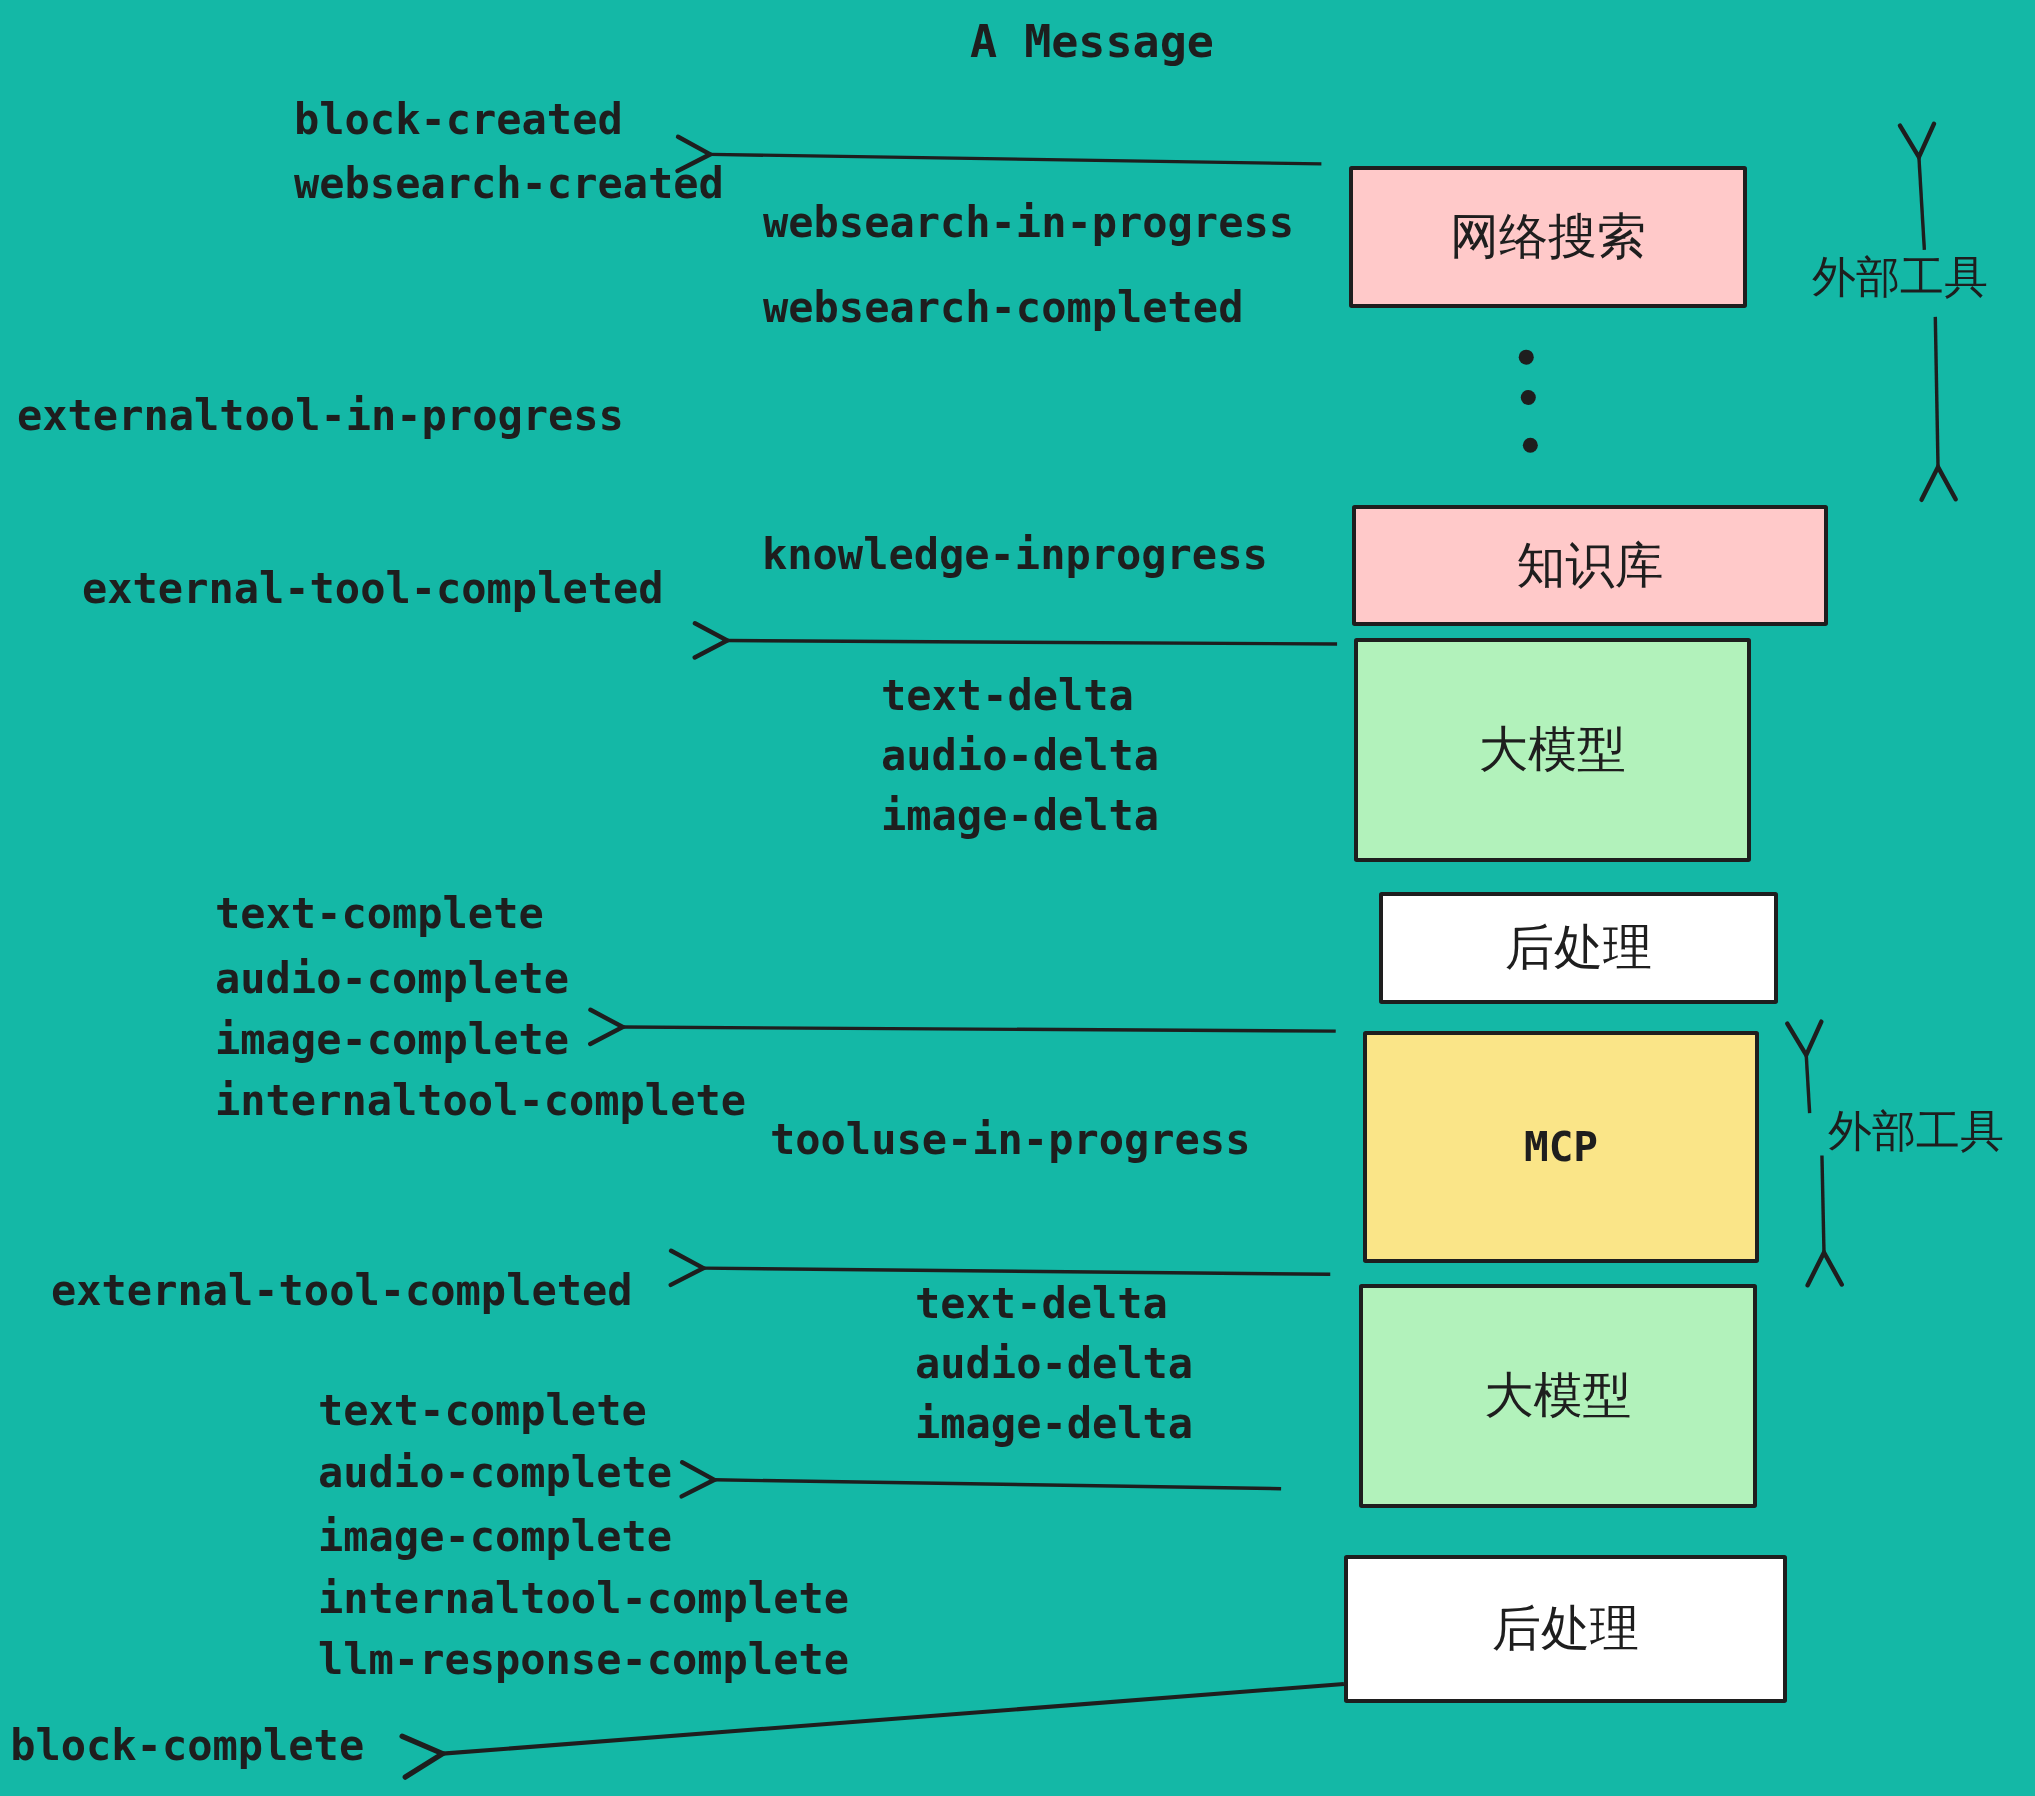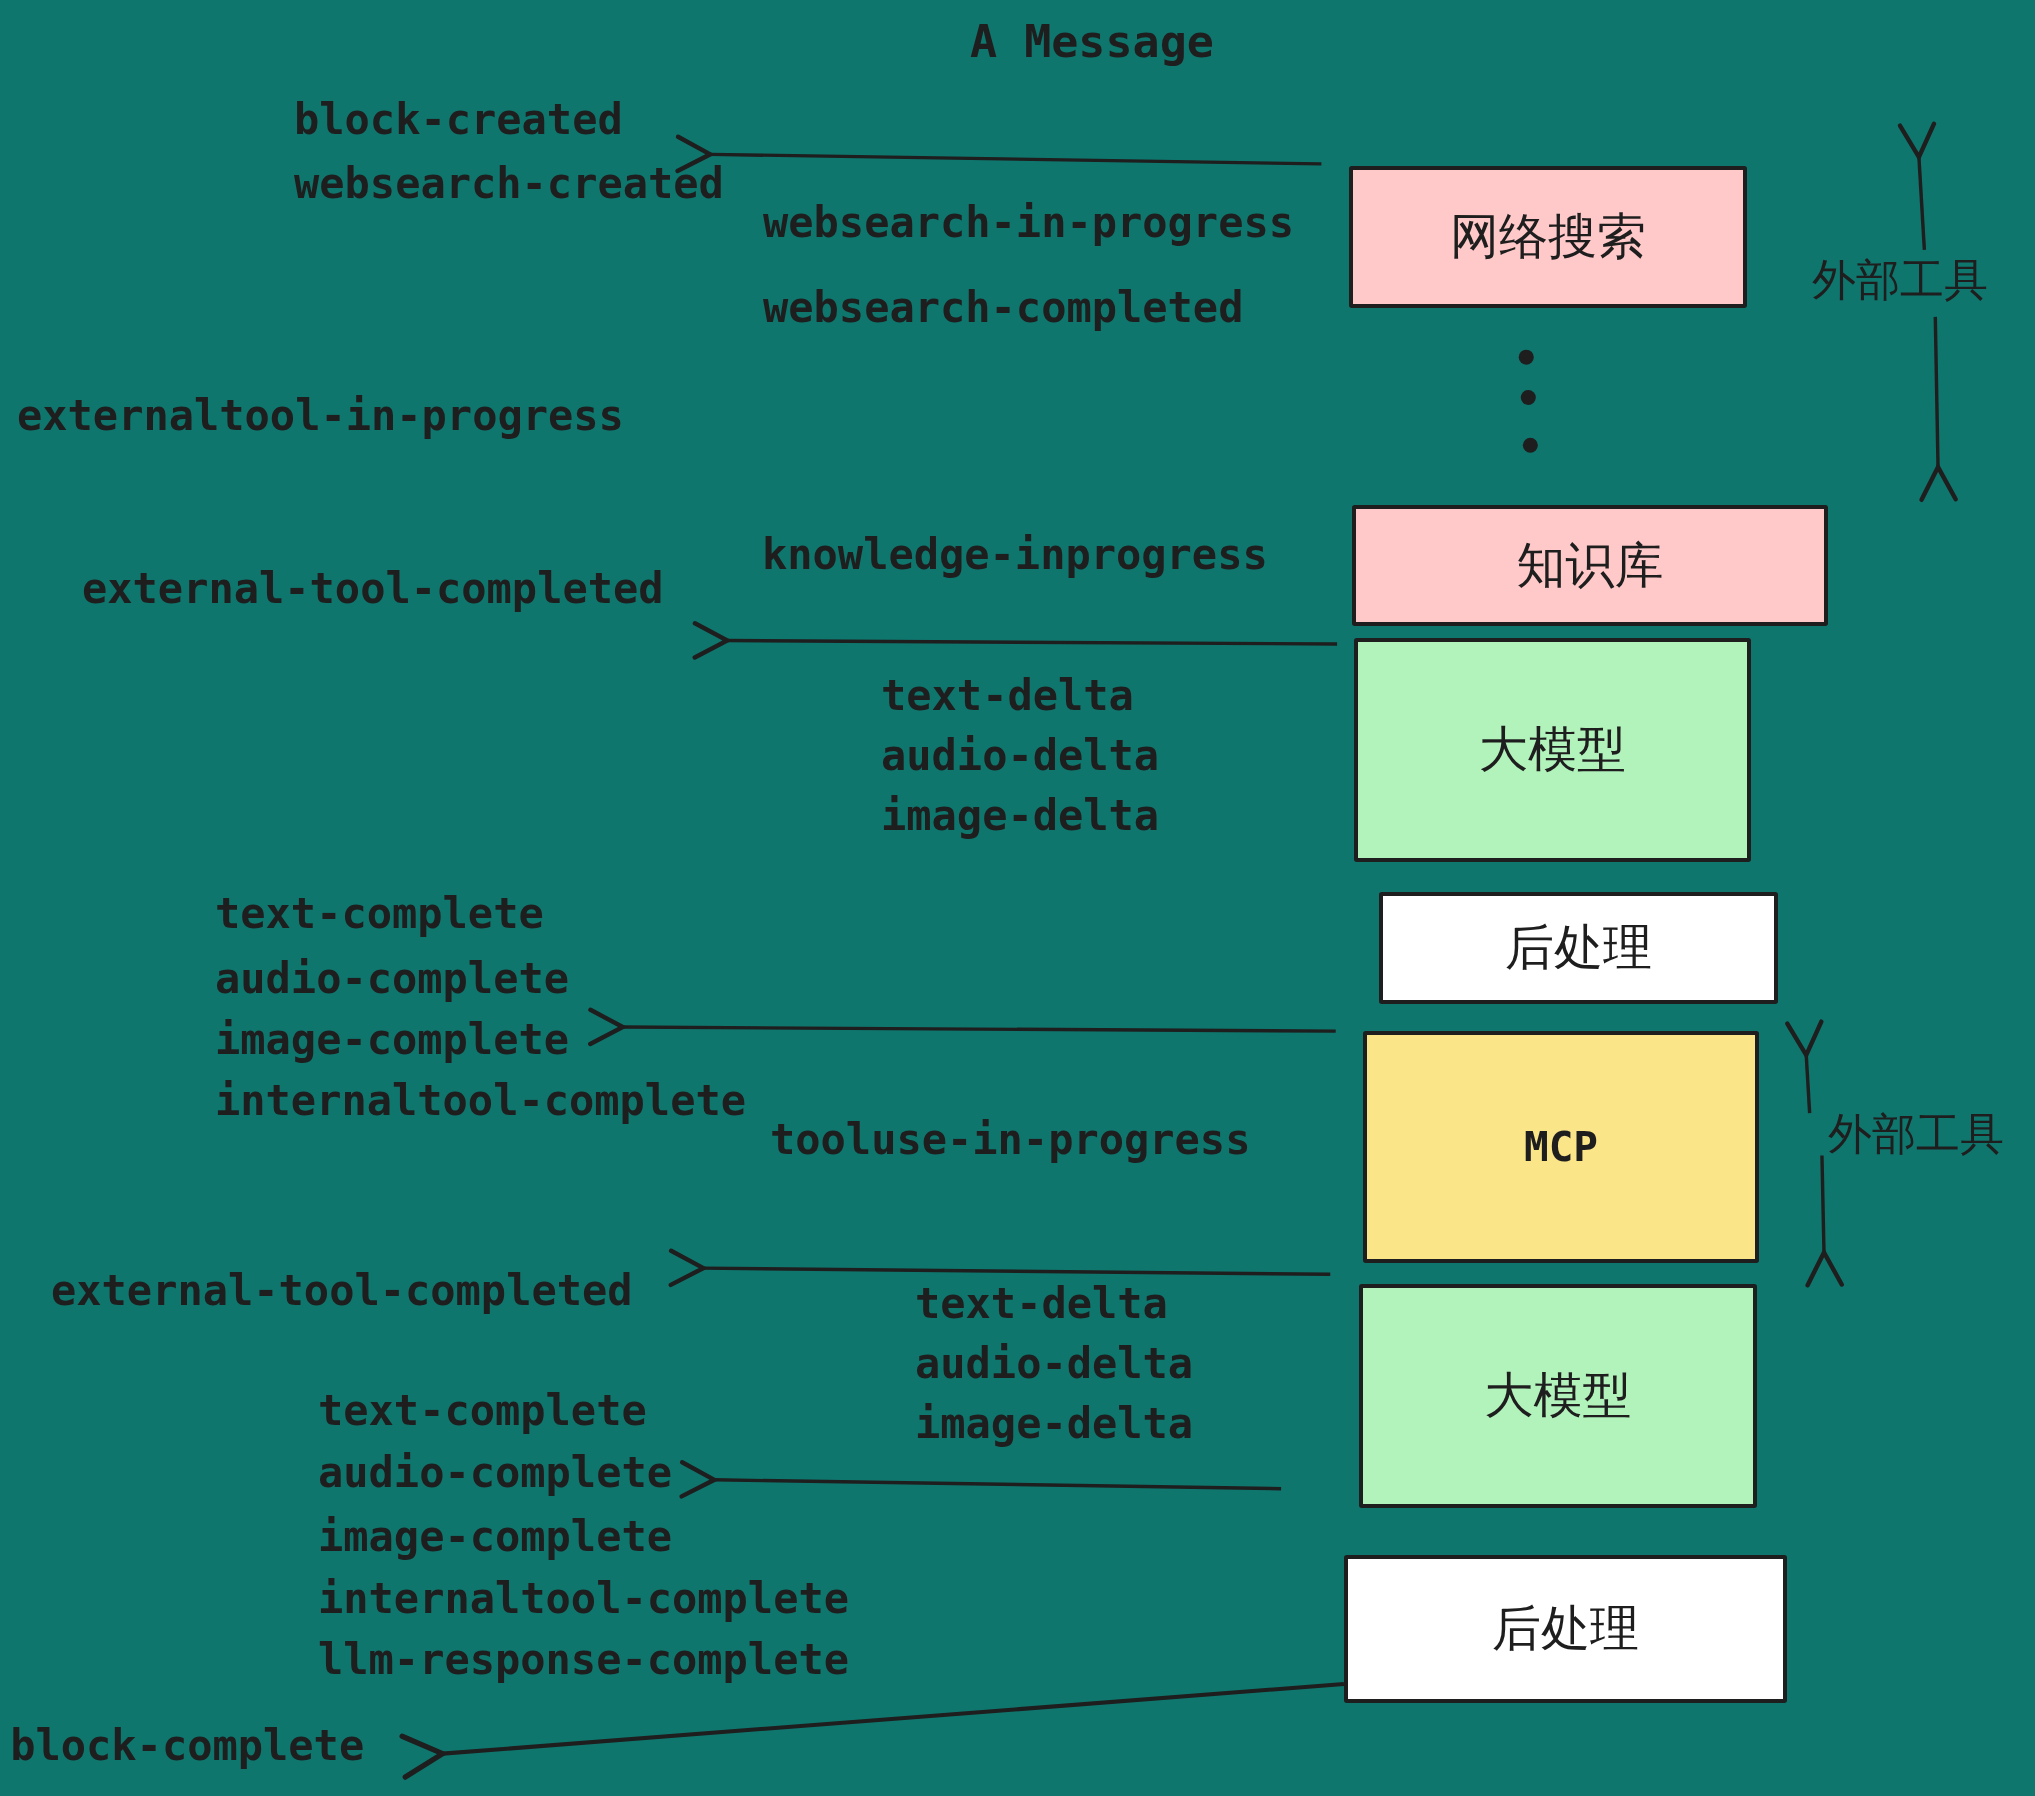"A Message" #canvas { background: #0f766e -> #14b8a6 }
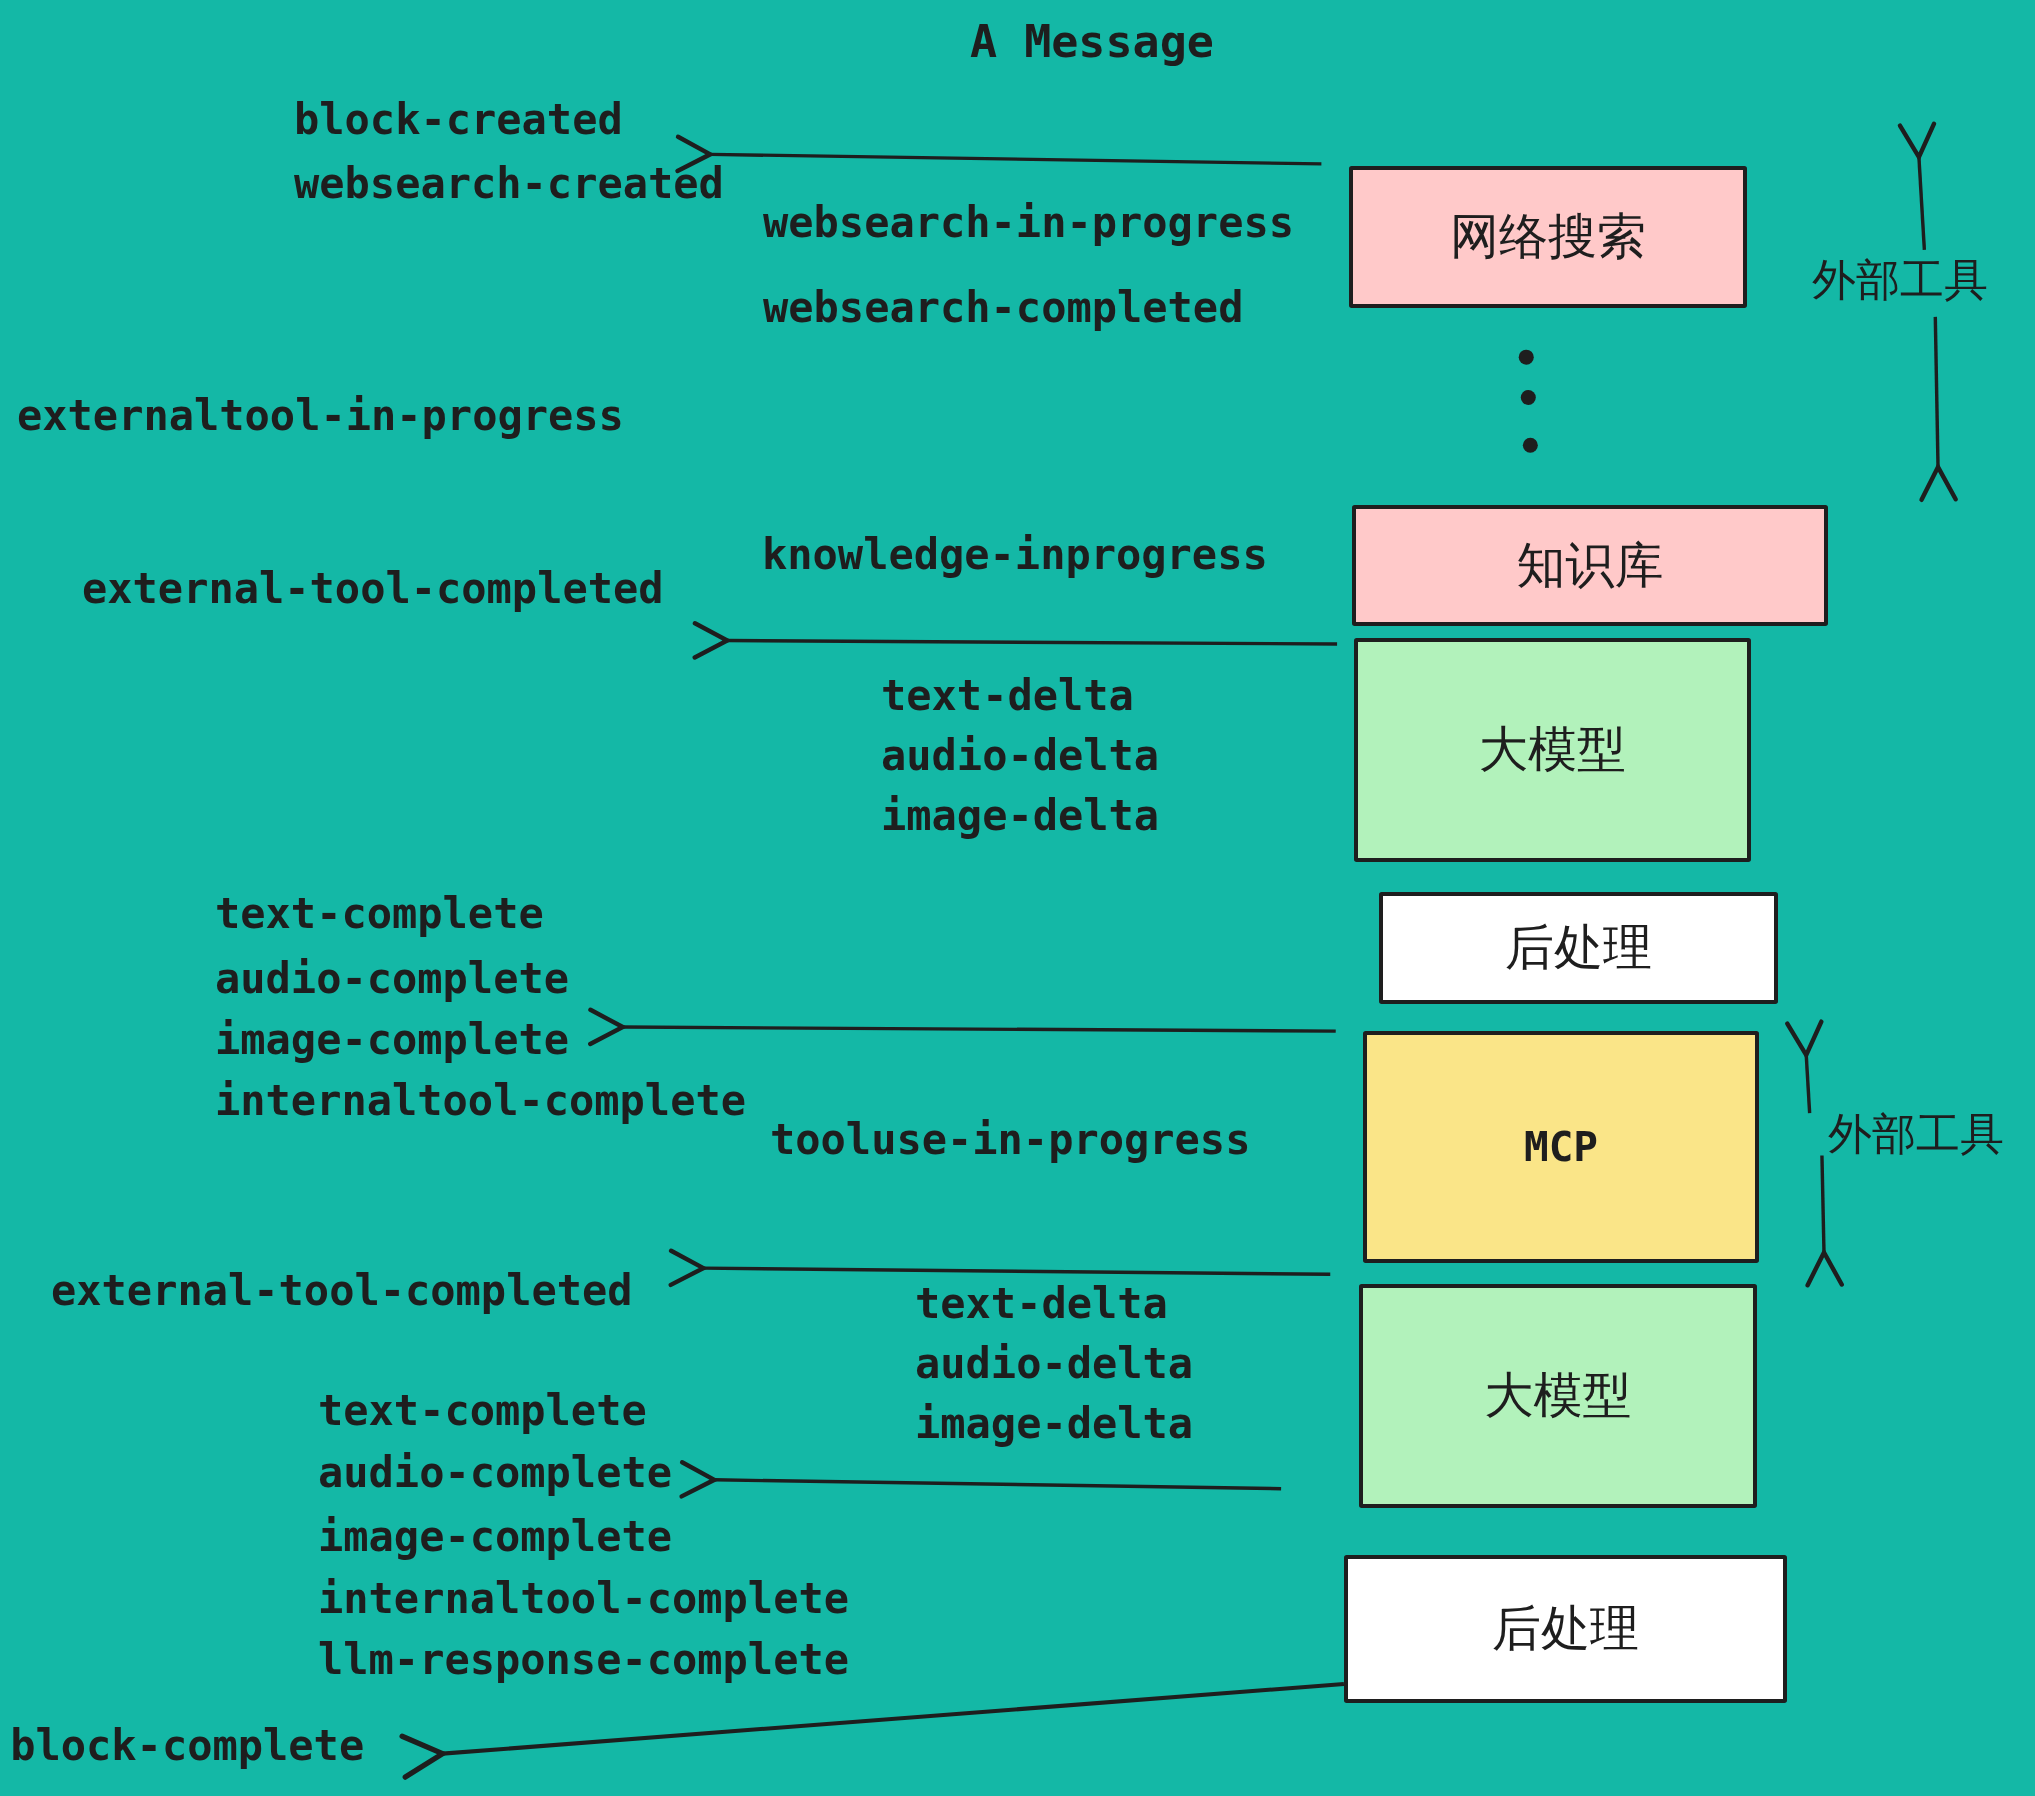"外部工具" .side-label { font-family: Liberation Sans, sans-serif -> Liberation Mono, monospace }
